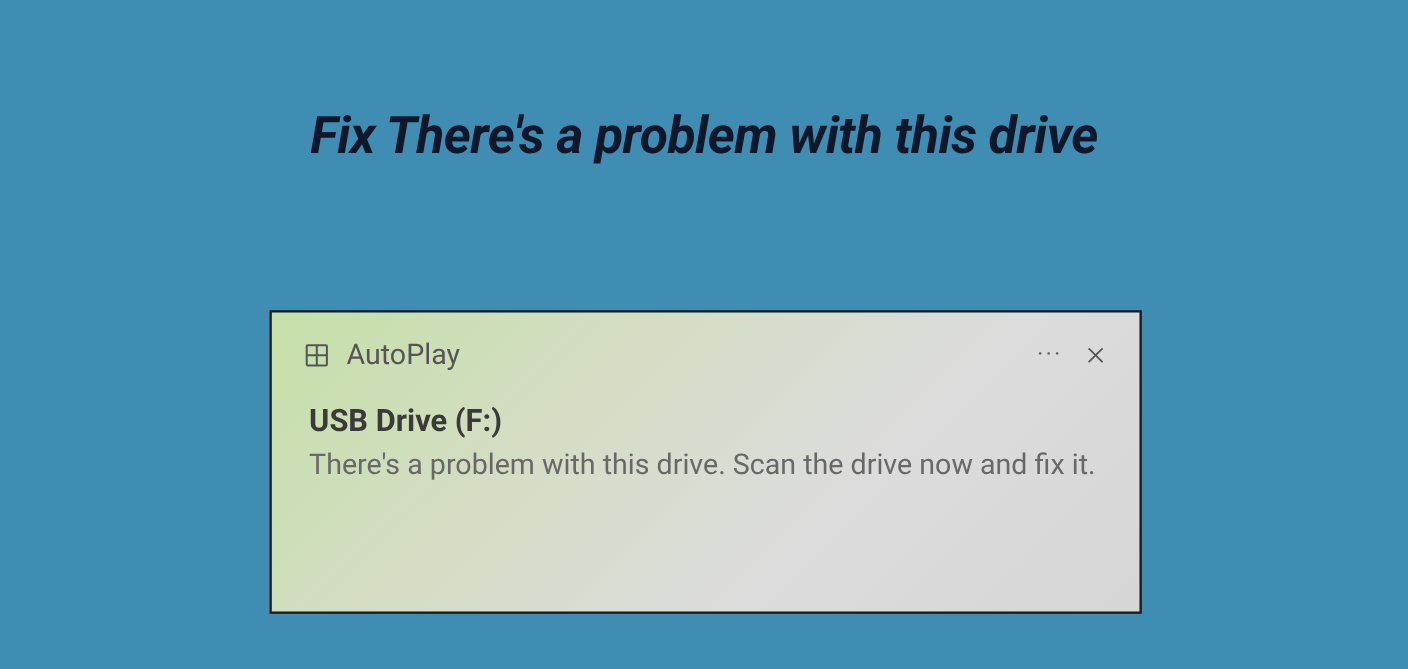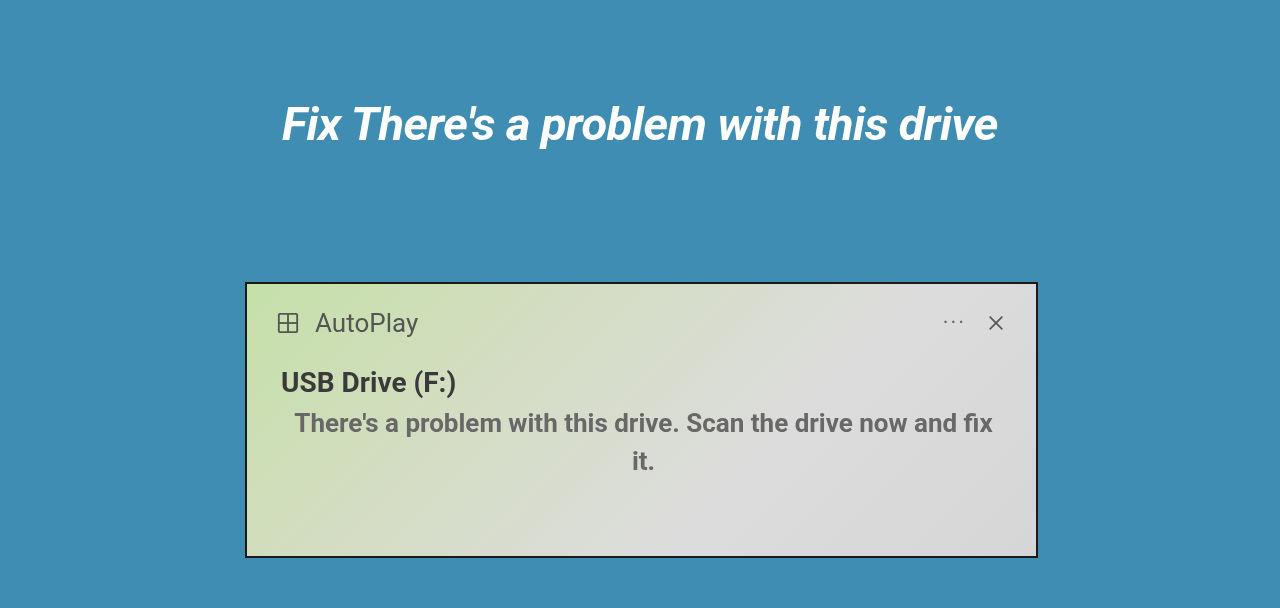"Fix There's a problem with" .headline { color: #ffffff -> #0f172a }
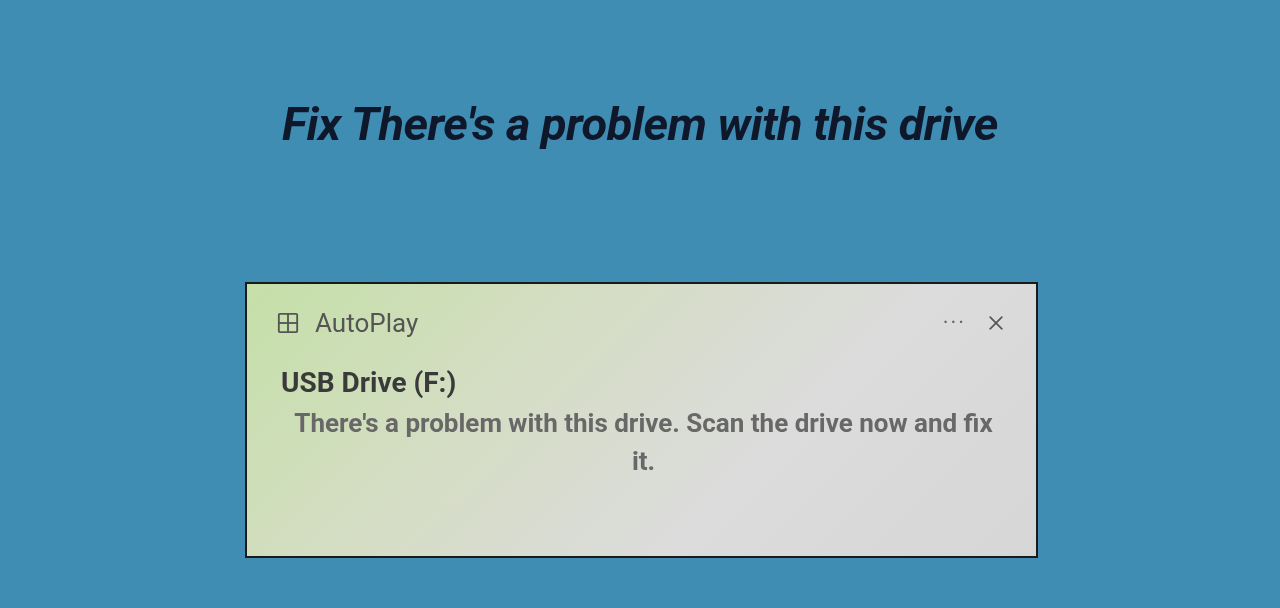"There's a problem with this" .drive-message { font-weight: 700 -> 400; text-align: center -> none }
